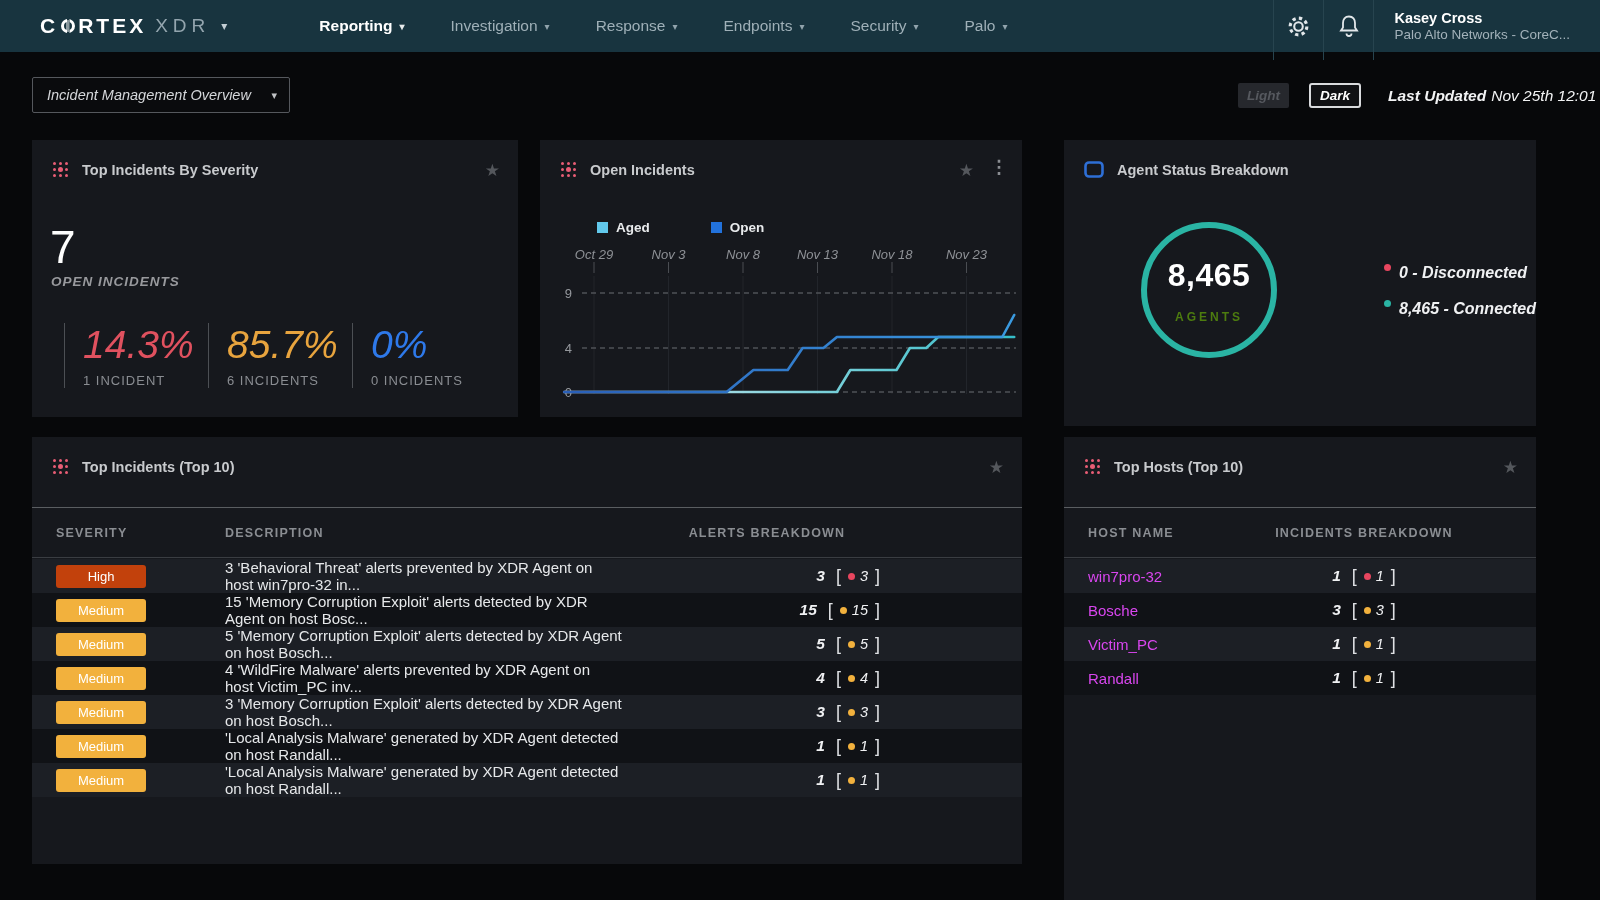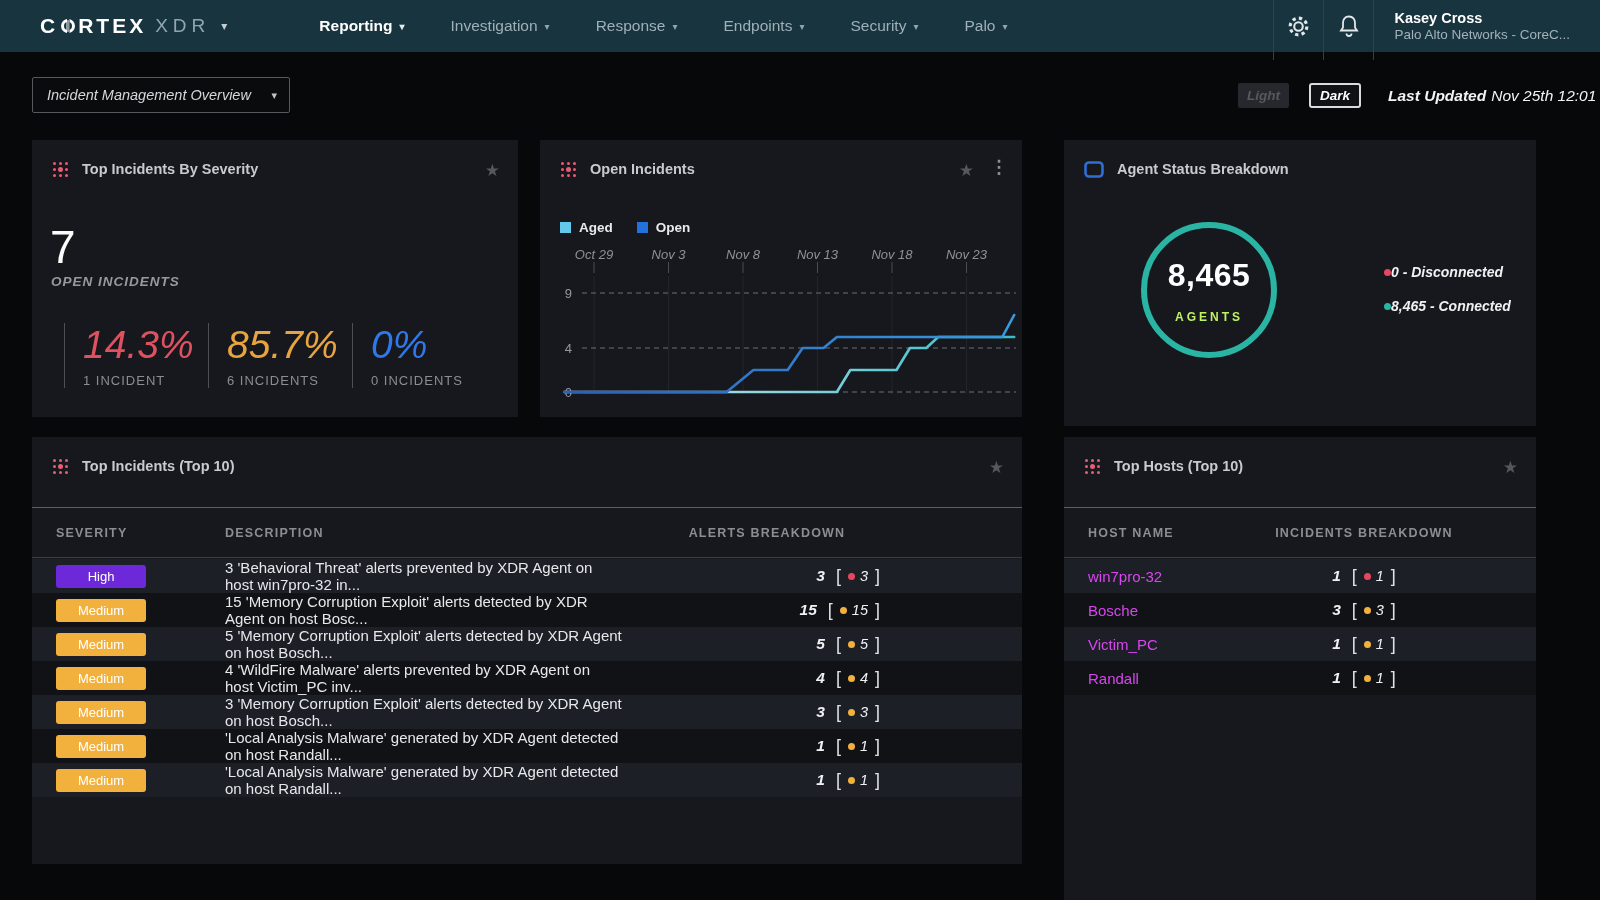"Top Incidents By Severity" .card-header { align-items: none -> center }
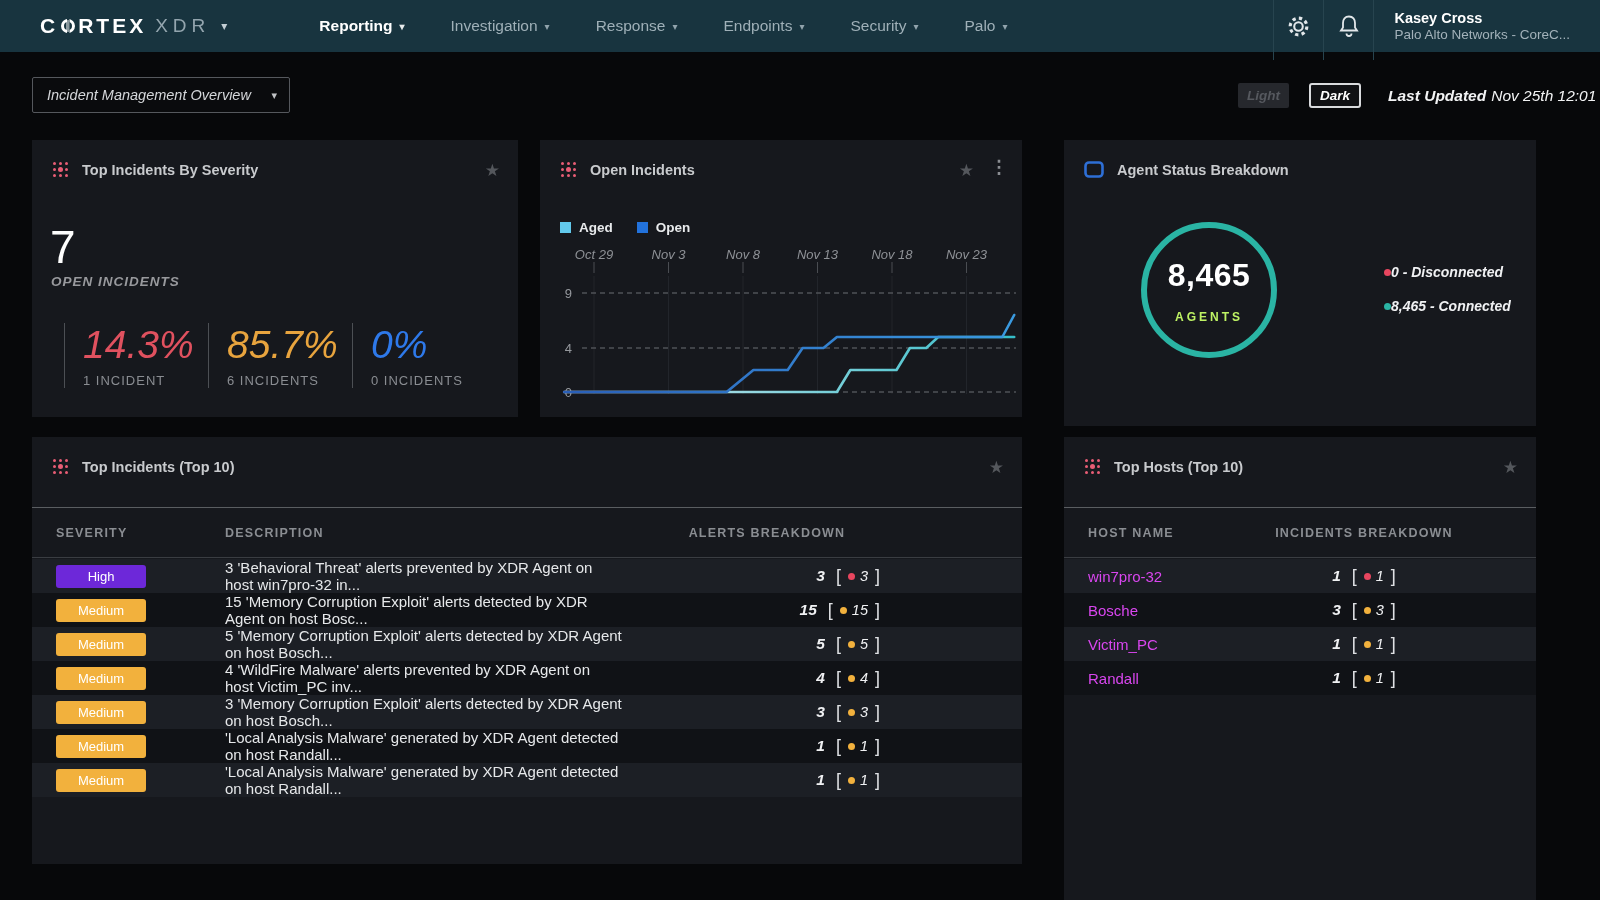"Aged" .legend-item { margin-left: none -> 37px }
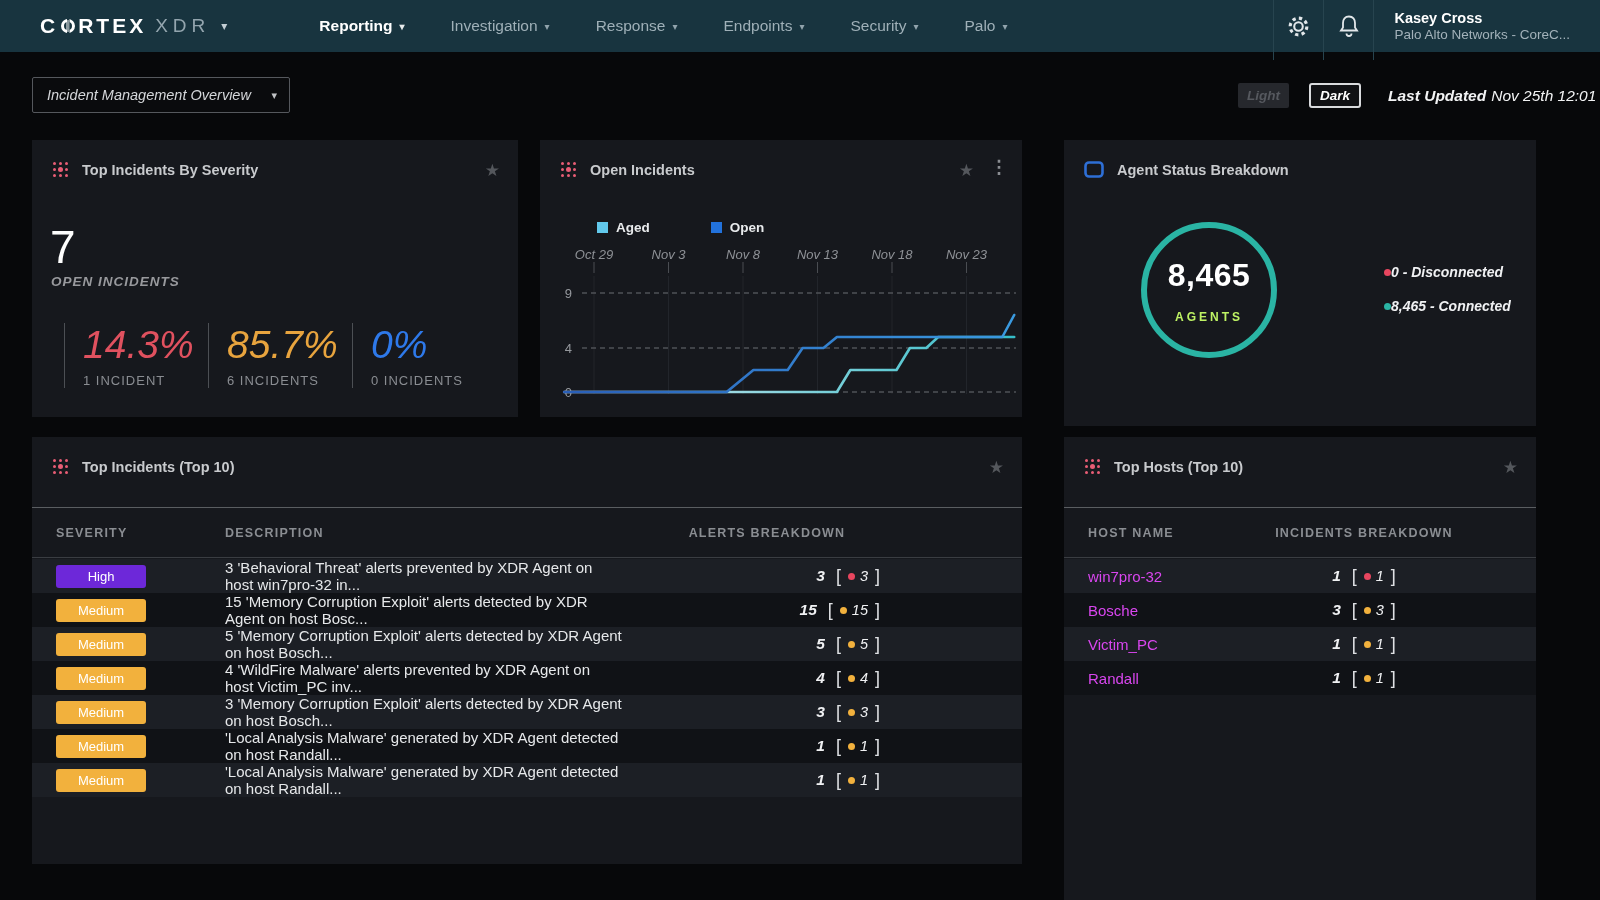"0 - Disconnected" .agents-legend-item { align-items: center -> flex-start; font-size: 14px -> 16px; gap: 0 -> 8px }
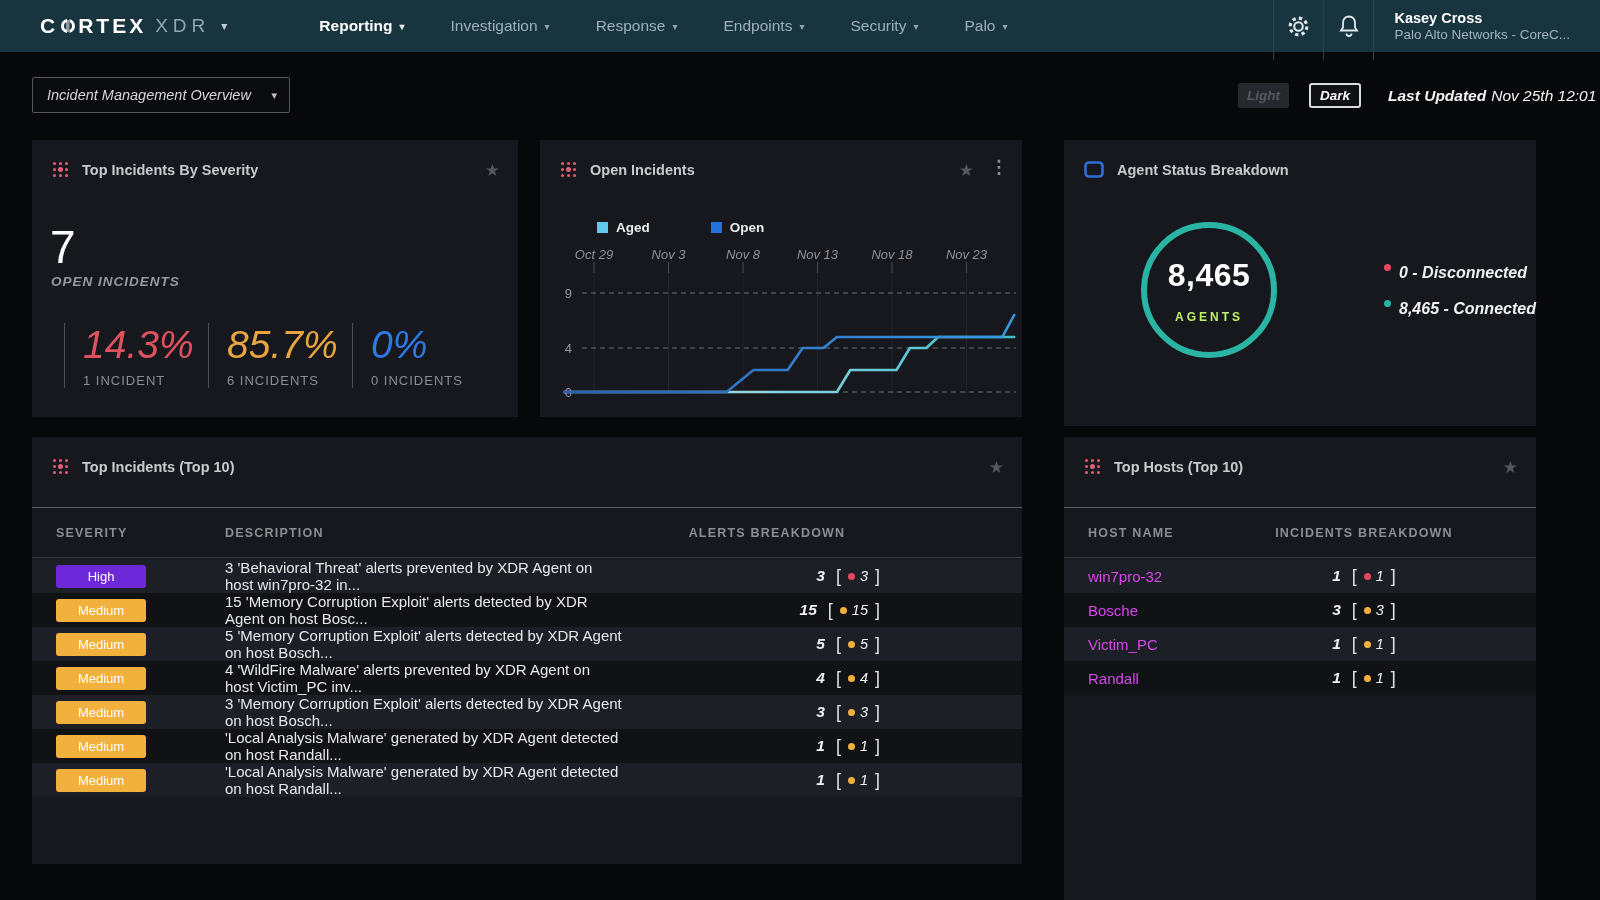"AGENTS" .ring-label { color: #bef264 -> #4d7c0f }
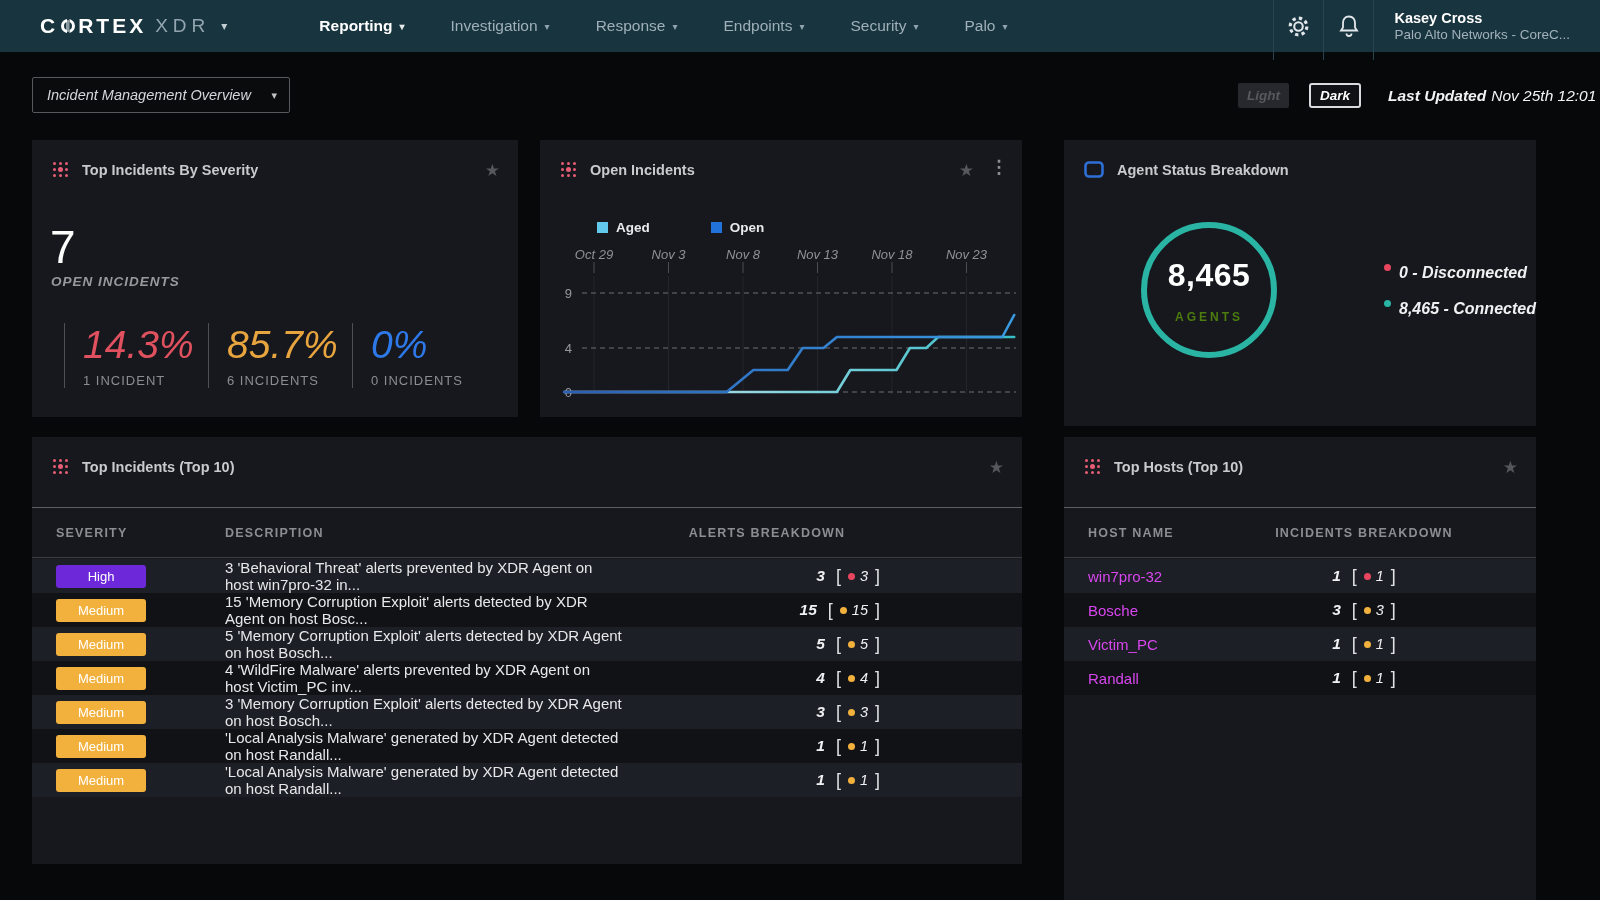"High" span.badge { background-color: #6d28d9 -> #c2410c }
